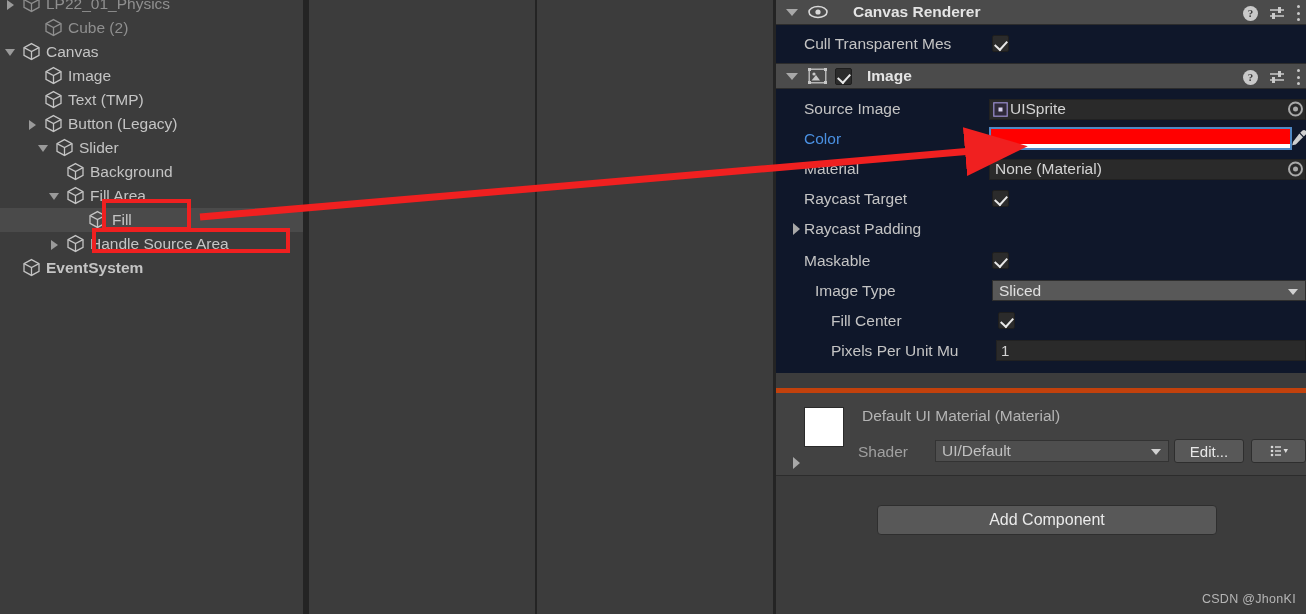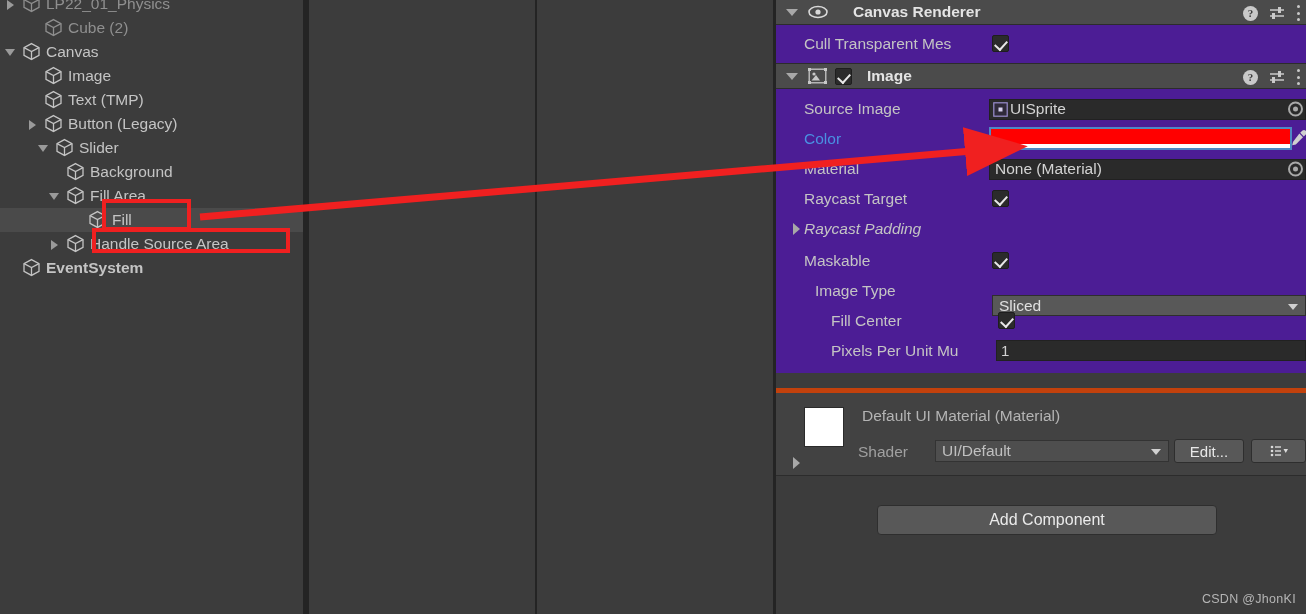"Cull Transparent Mes" .comp-body { background: #4c1d95 -> #0f172a }
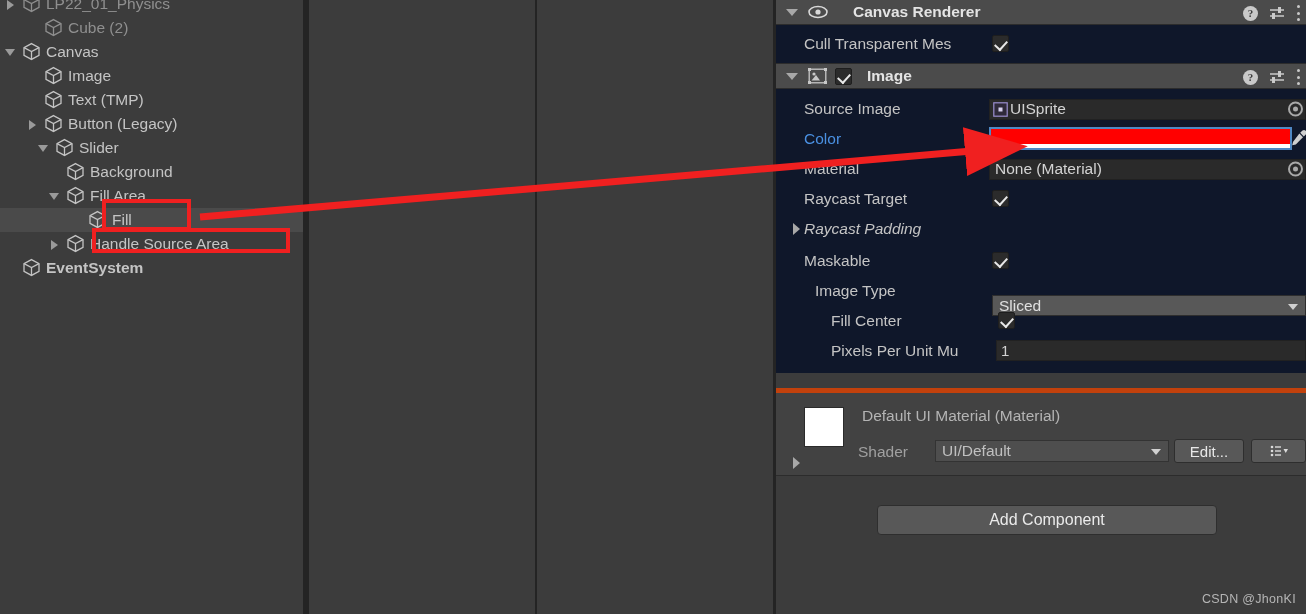"Raycast Padding" span.prop-label { font-style: italic -> none }
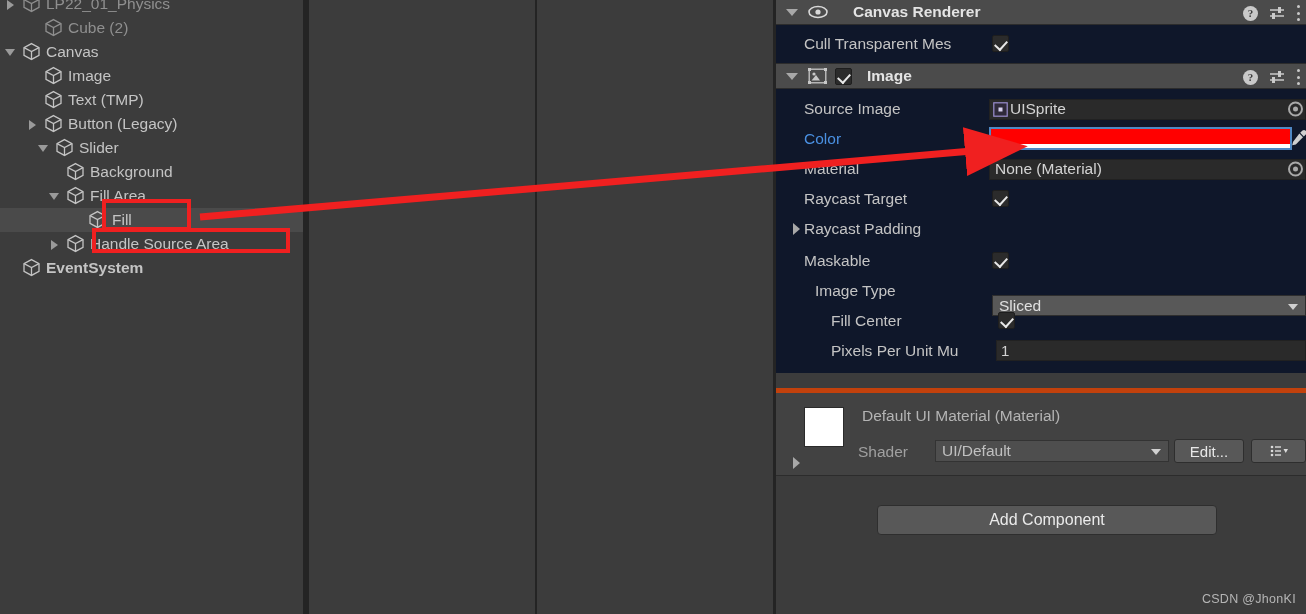"Sliced" span.dropdown { margin-top: 15px -> none }
